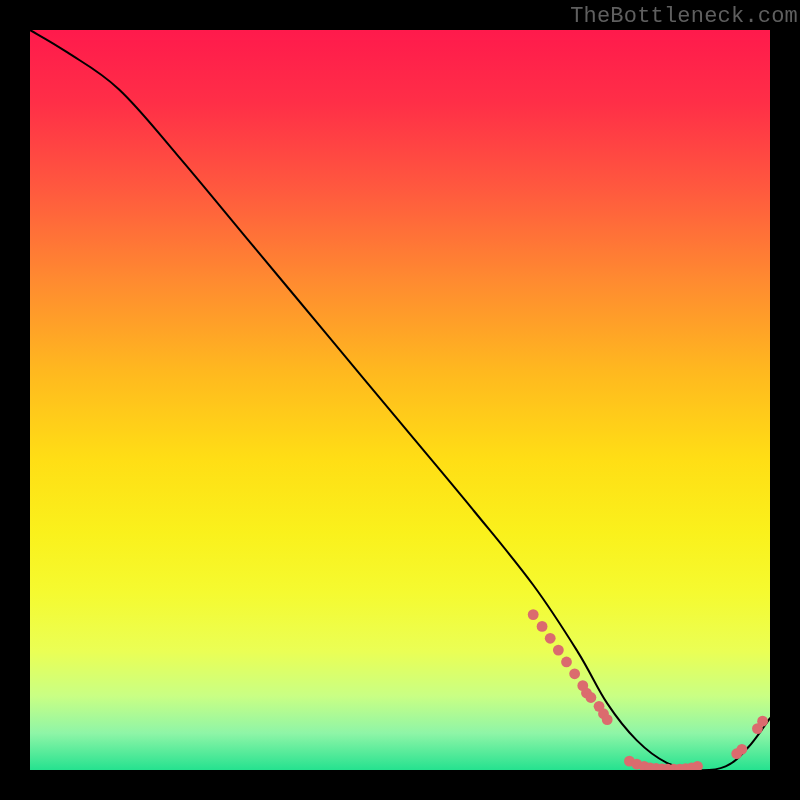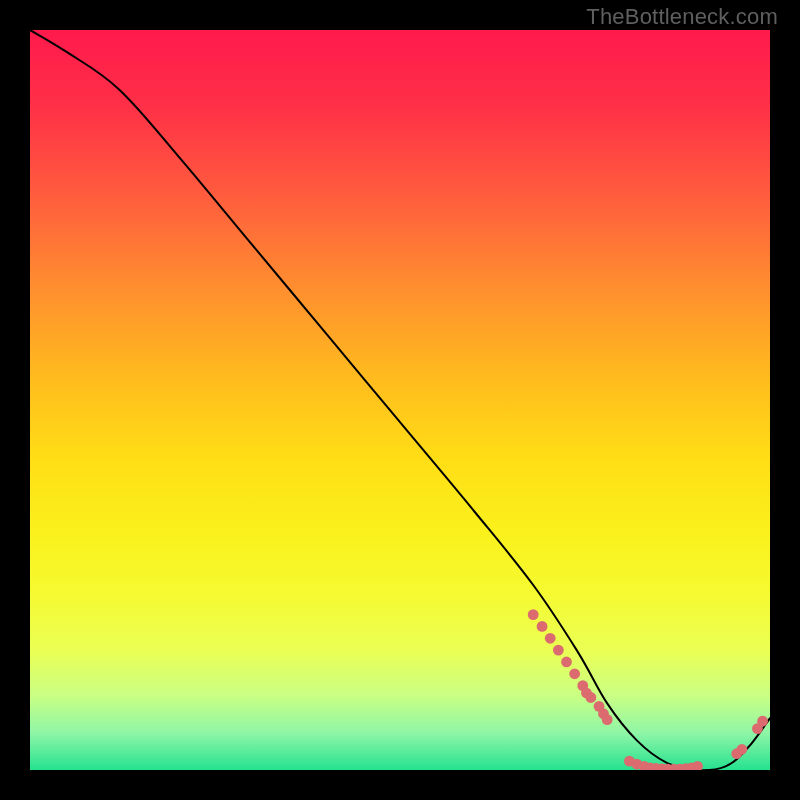"TheBottleneck.com" .watermark { font-family: none -> Liberation Mono, monospace; right: 22px -> 2px }
